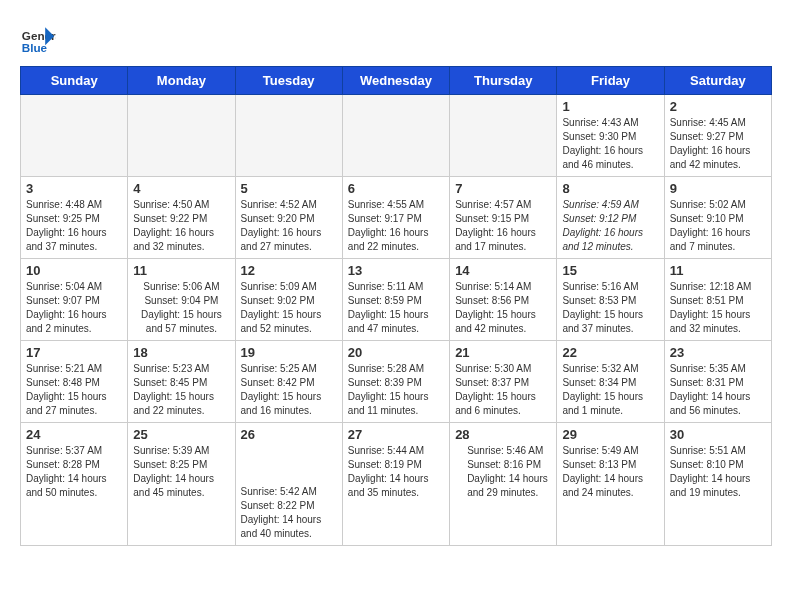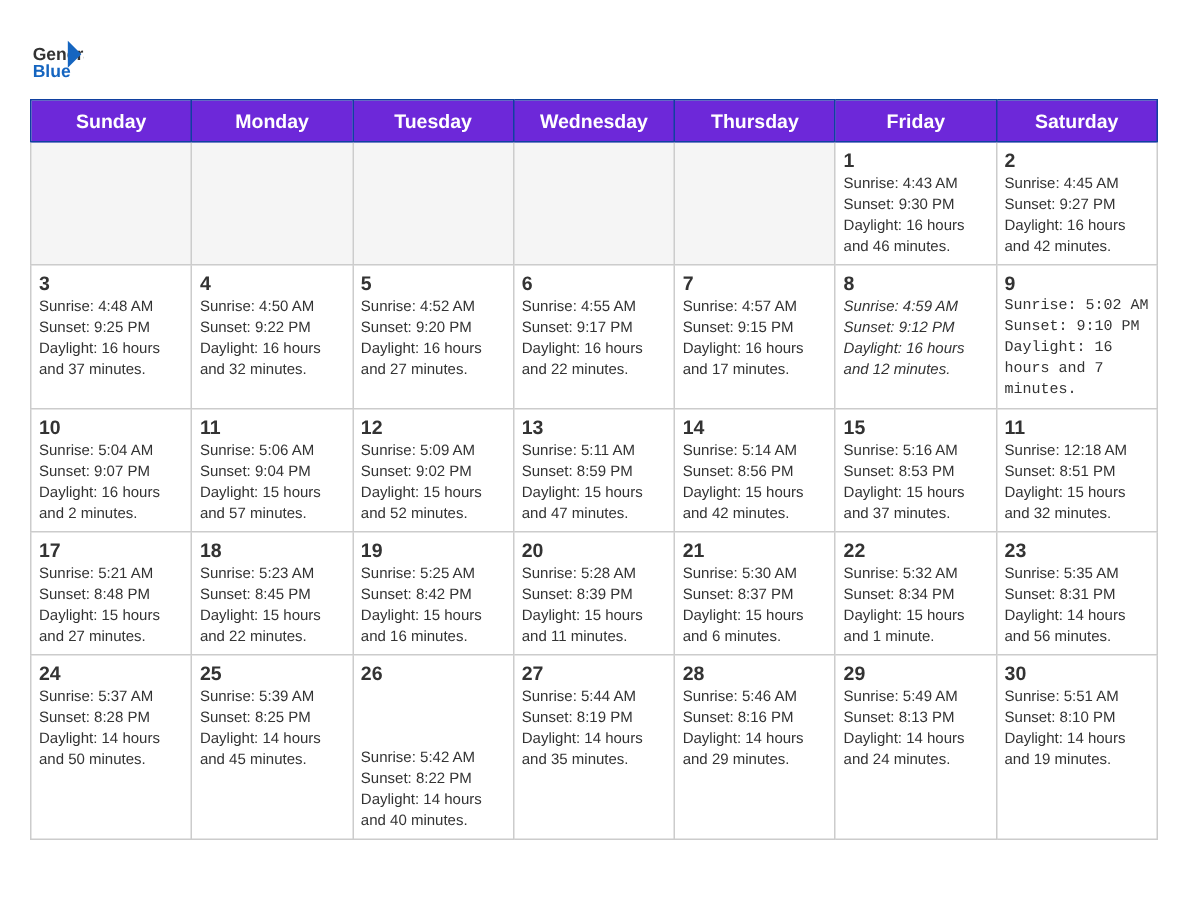"Sunday" .calendar-table th { background-color: #6d28d9 -> #1d4ed8 }
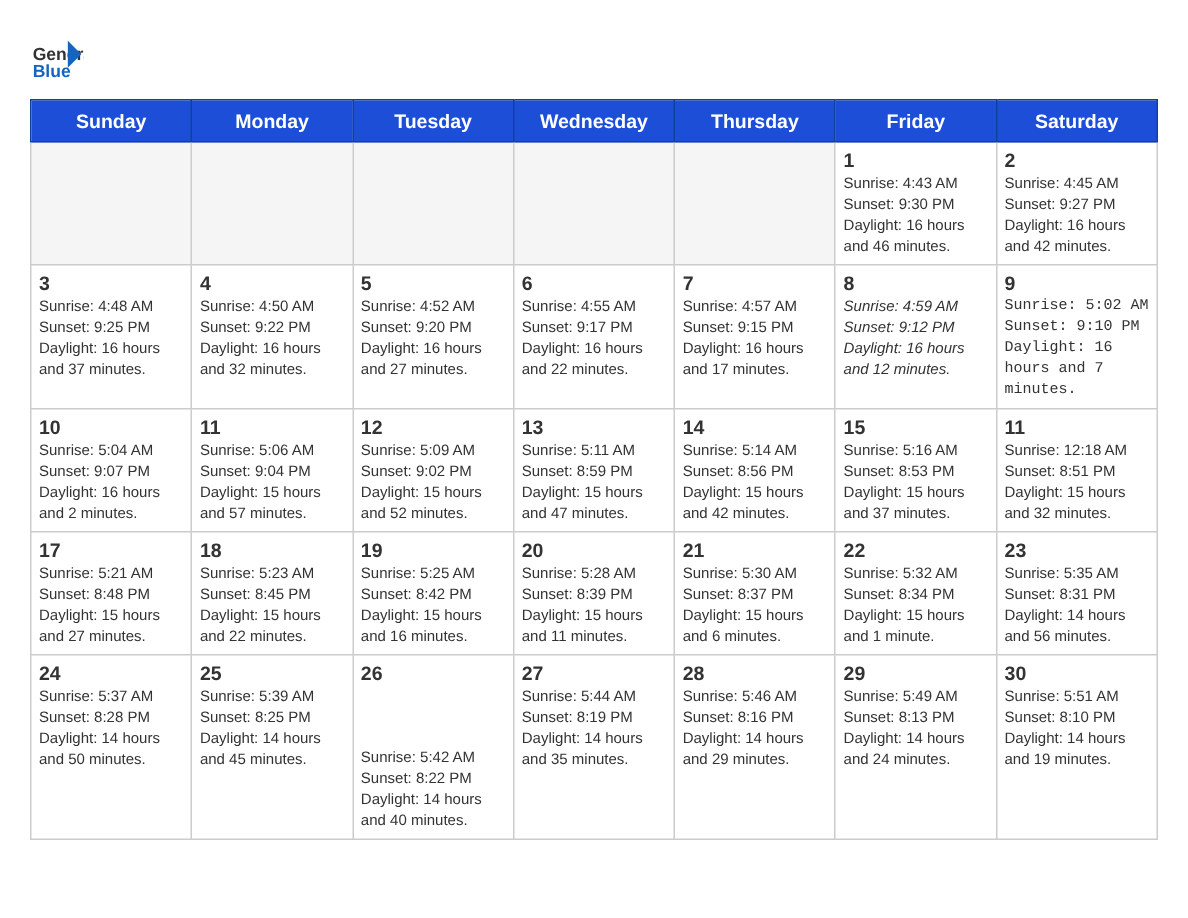"Sunrise: 5:02 AM" div.day-info { font-family: Liberation Mono, monospace -> none }
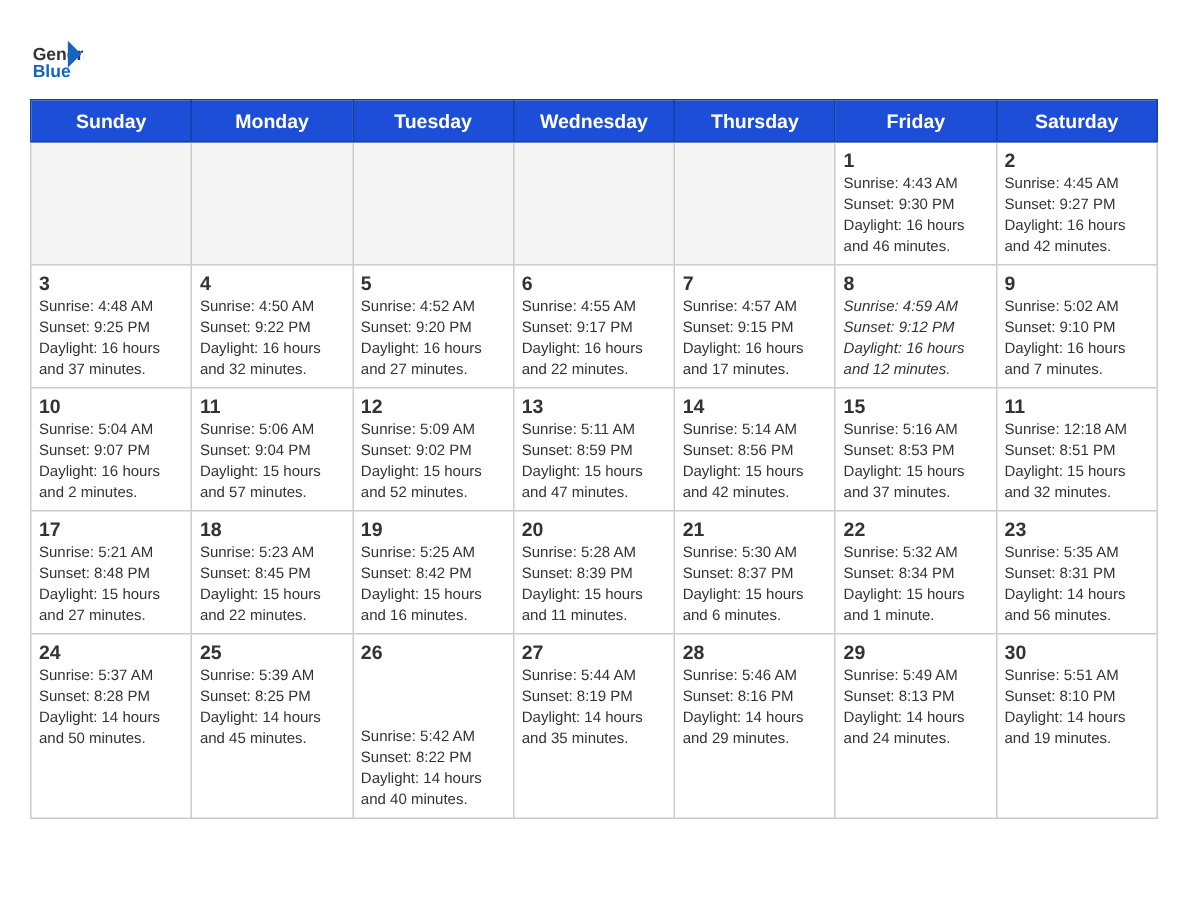"Sunrise: 5:06 AM" div.day-info { text-align: none -> center }
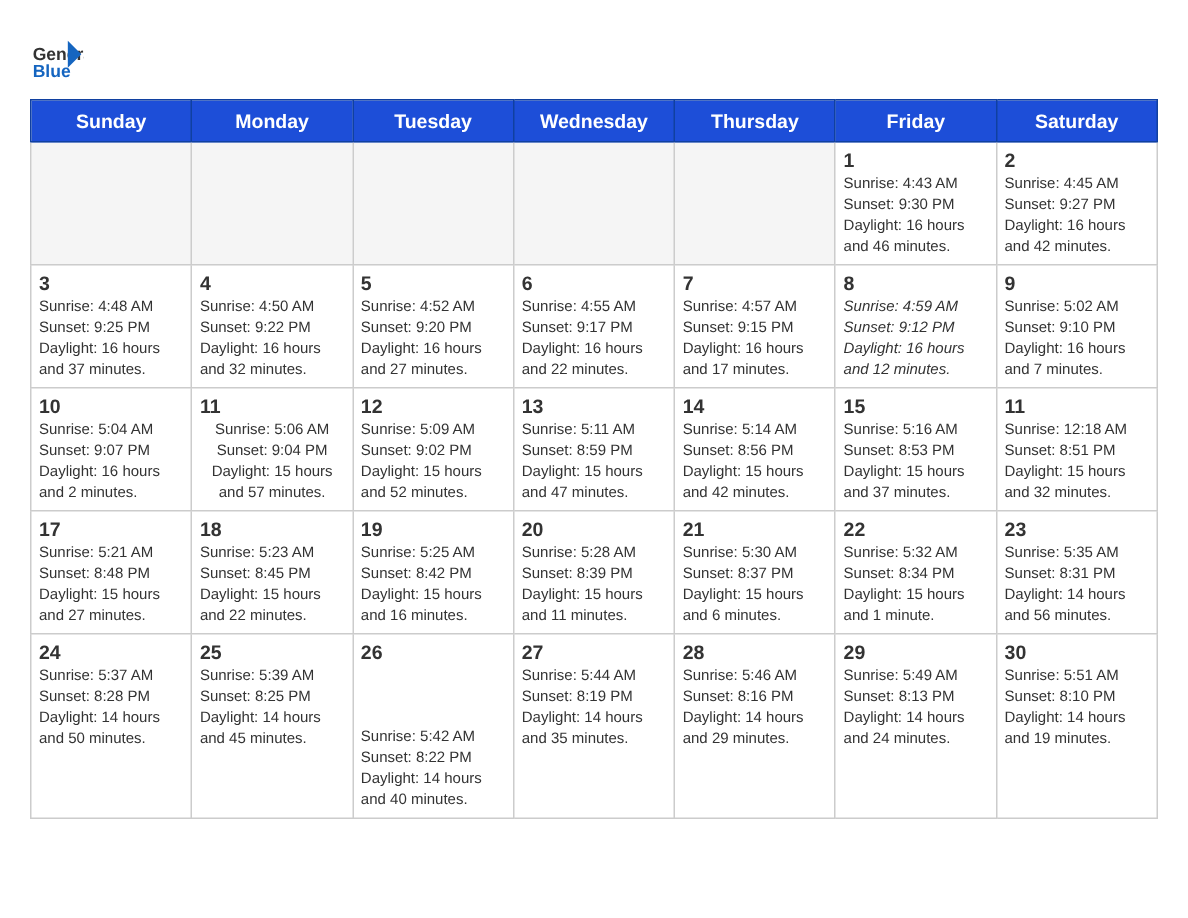"Sunrise: 5:46 AM" div.day-info { margin-left: none -> 12px }
